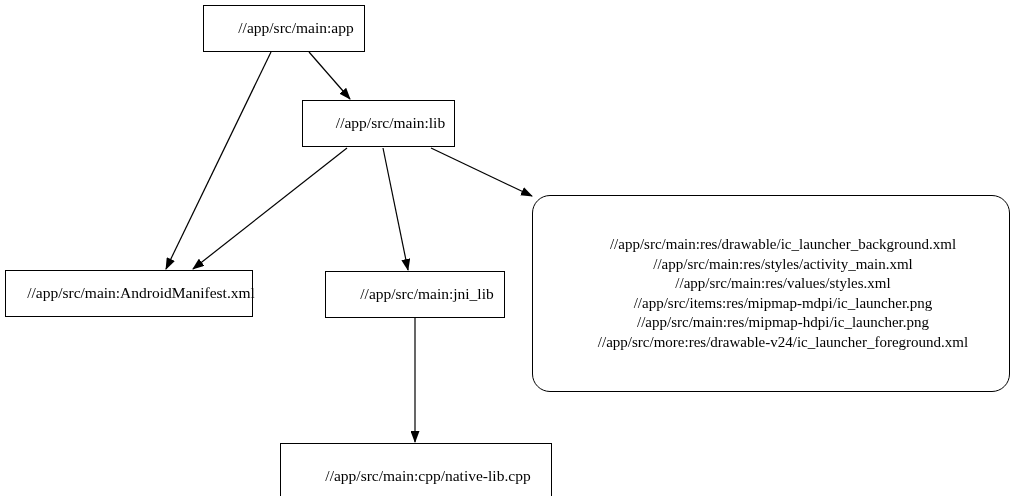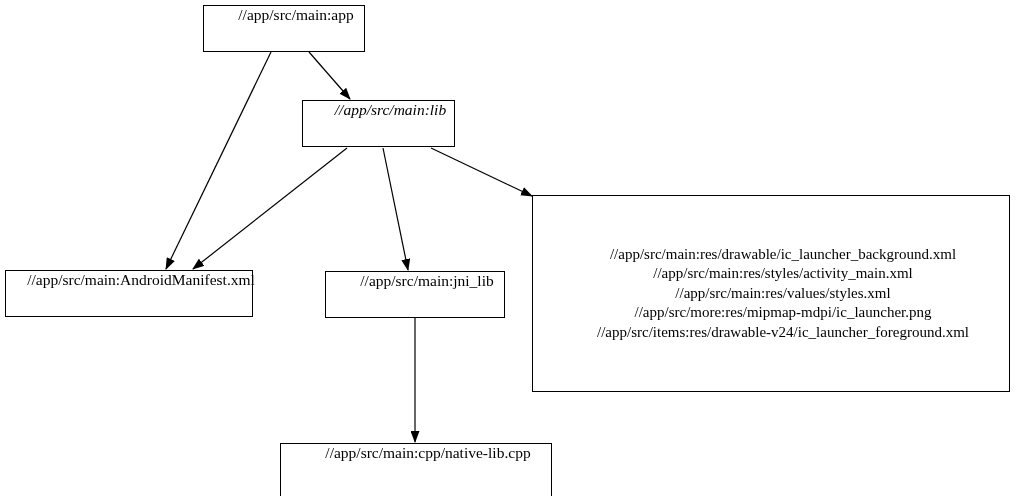"//app/src/main:app" .node { align-items: none -> center }
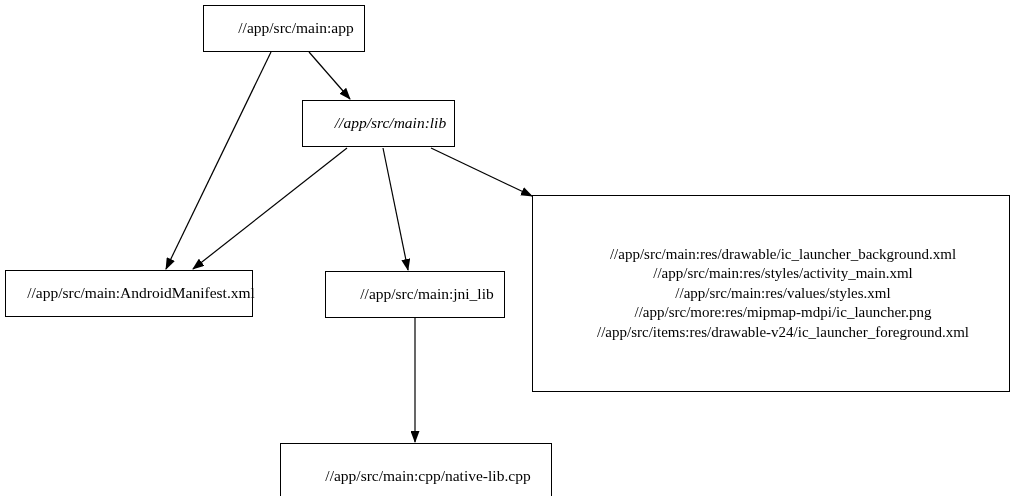"//app/src/main:lib" .node-lib { font-style: italic -> none }
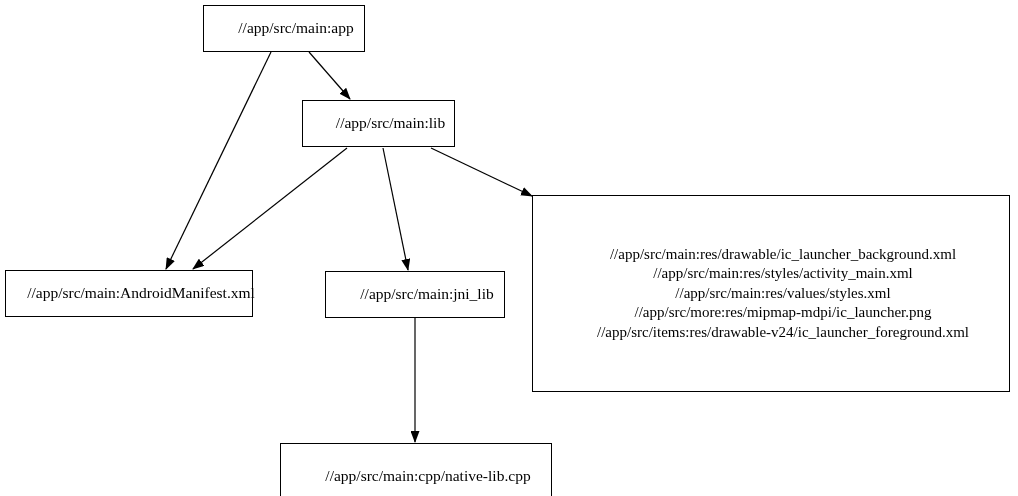"//app/src/main:res/drawable/ic_launcher_" .node-res { border-radius: none -> 18px }
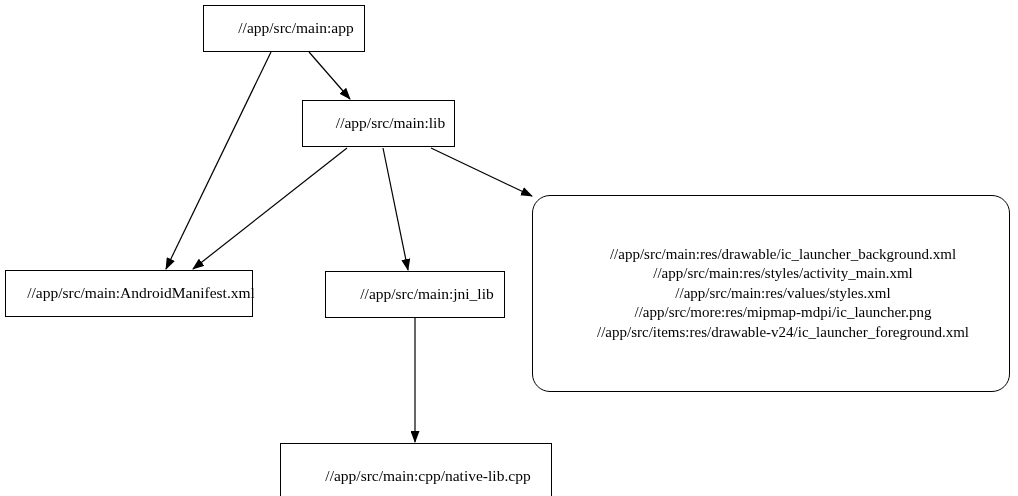"//app/src/more:res/mipmap-mdpi/ic_launch" div { text: //app/src/more:res/mipmap-mdpi/ic -> //app/src/items:res/mipmap-mdpi/ic }
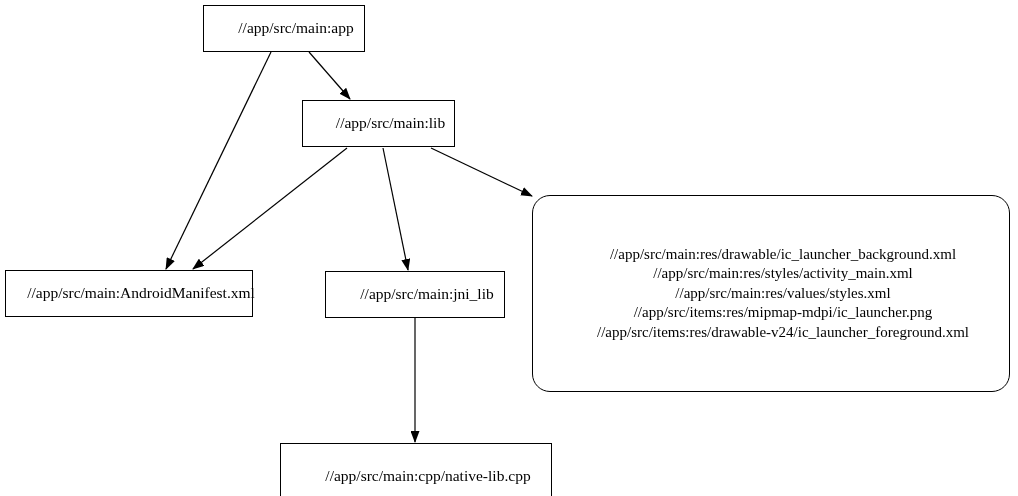"//app/src/main:res/mipmap-hdpi/ic_launch" div { html: none -> <div>//app/src/main:res/mipmap-hdpi/ic_launcher.png</div> }
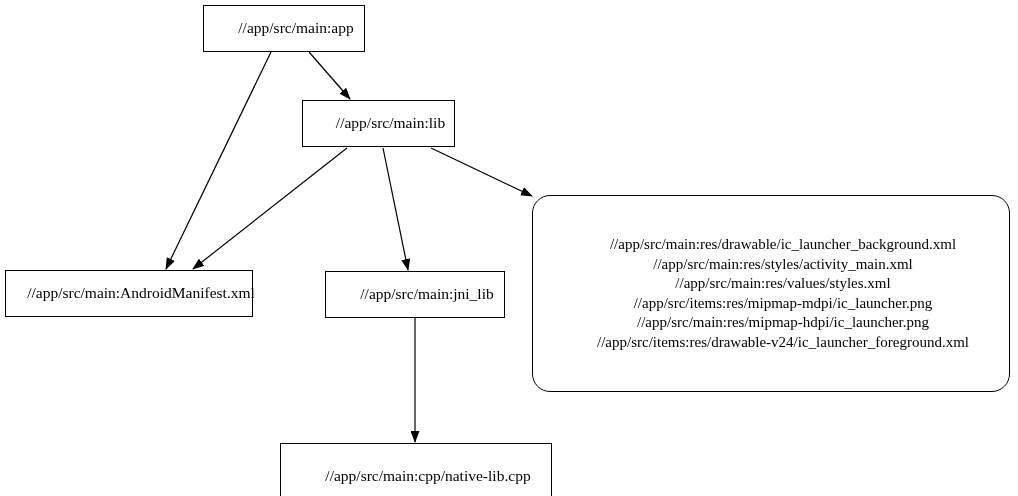"//app/src/items:res/drawable-v24/ic_laun" div { text: //app/src/items:res/drawable-v24/ic -> //app/src/more:res/drawable-v24/ic }
